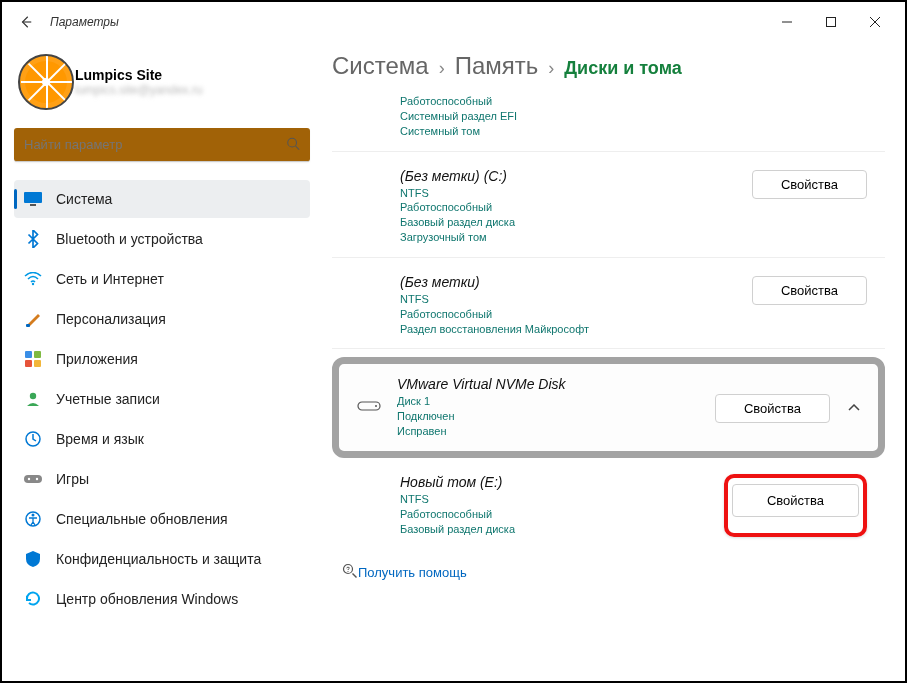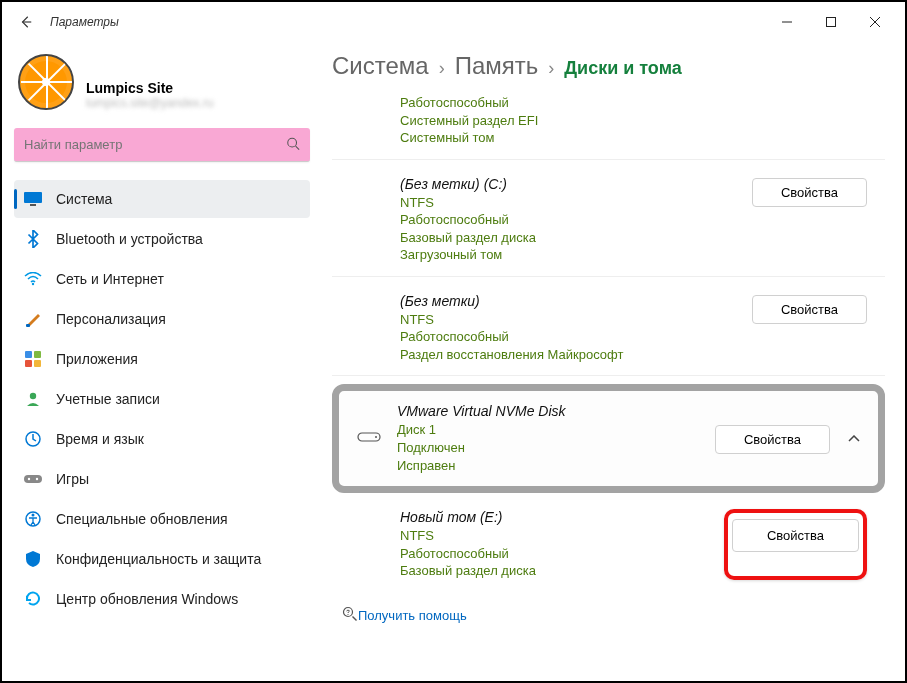"Lumpics Site" .profile { align-items: flex-end -> center; gap: 12px -> 1px }
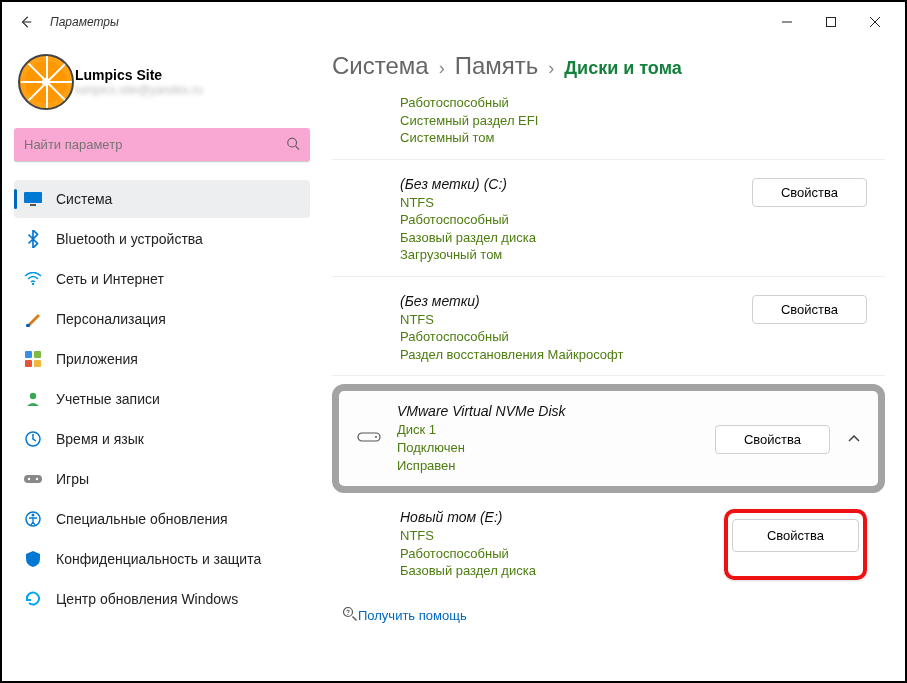"Работоспособный" .card-meta { color: #4d7c0f -> #0f766e; font-size: 13px -> 11px }
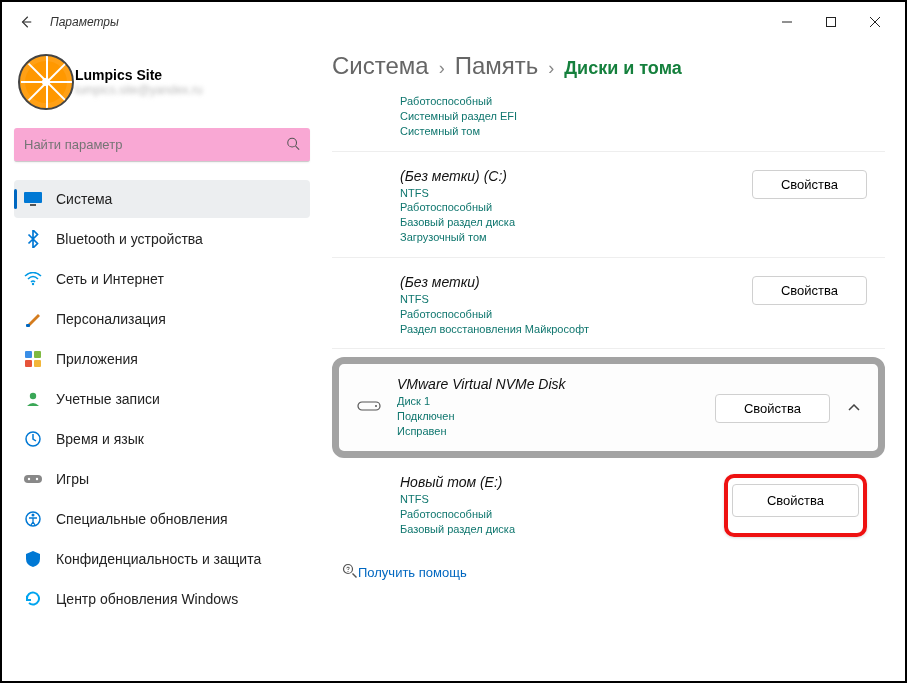"Найти параметр" .search input { background: #f9a8d4 -> #a16207 }
